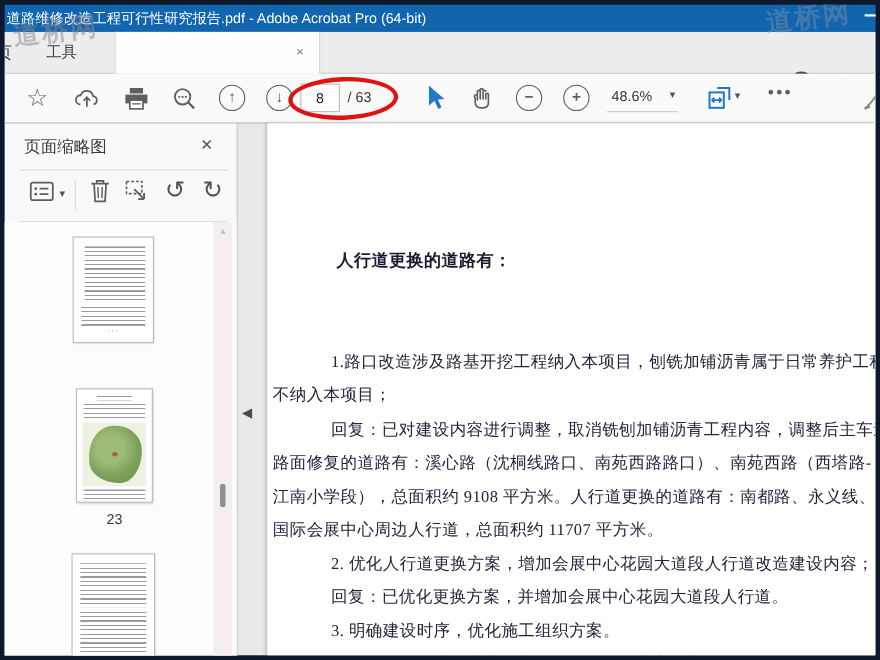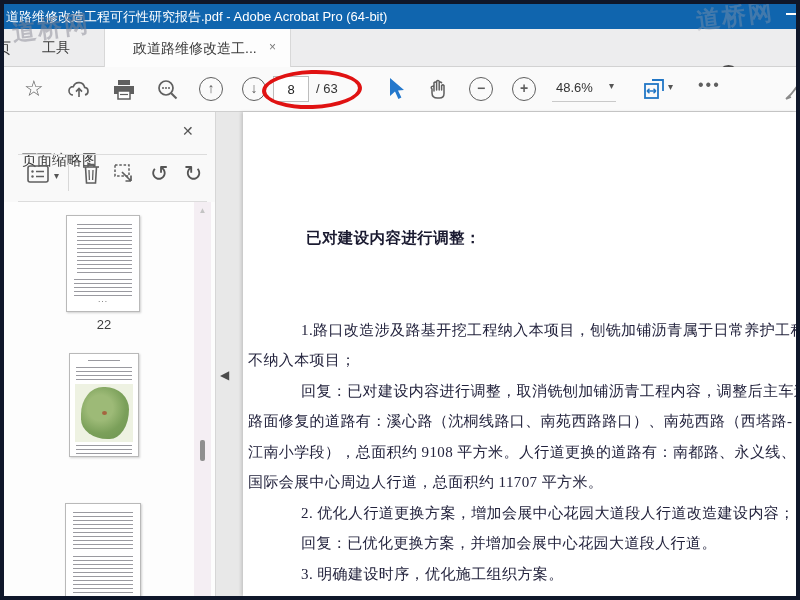"政道路维修改造工..." span.dt-label { html: <span>政道路维修改造工...</span> -> none }
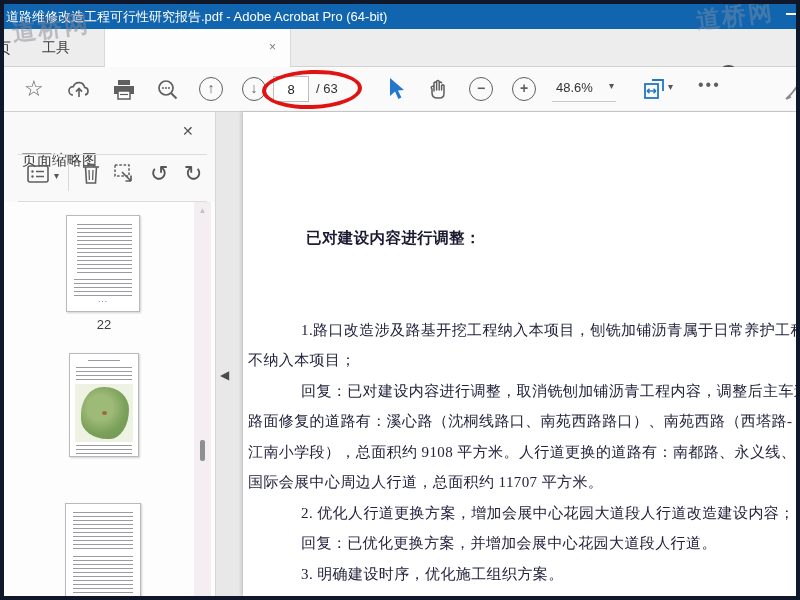"页面缩略图" .panel-title { margin-top: 27px -> none }
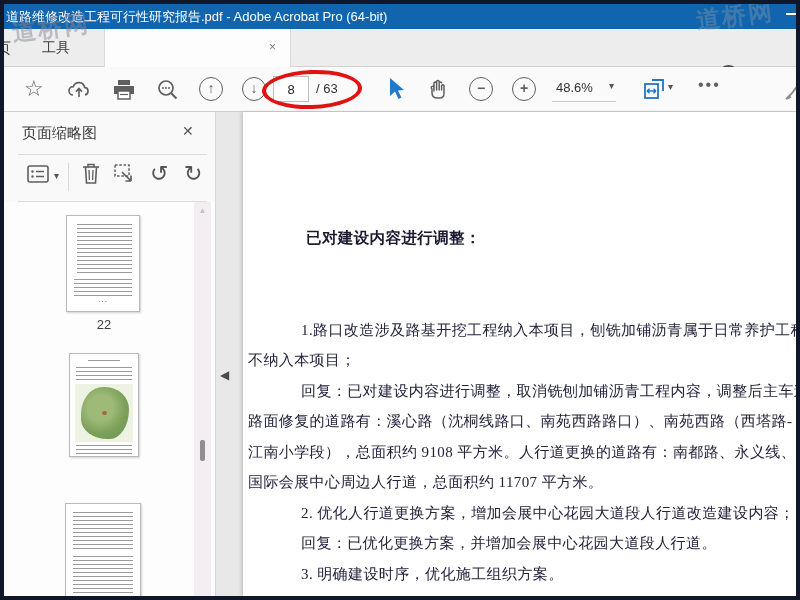"已对建设内容进行调整：" div.dheading { text: 已对建设内容进行调整 -> 人行道更换的道路有 }
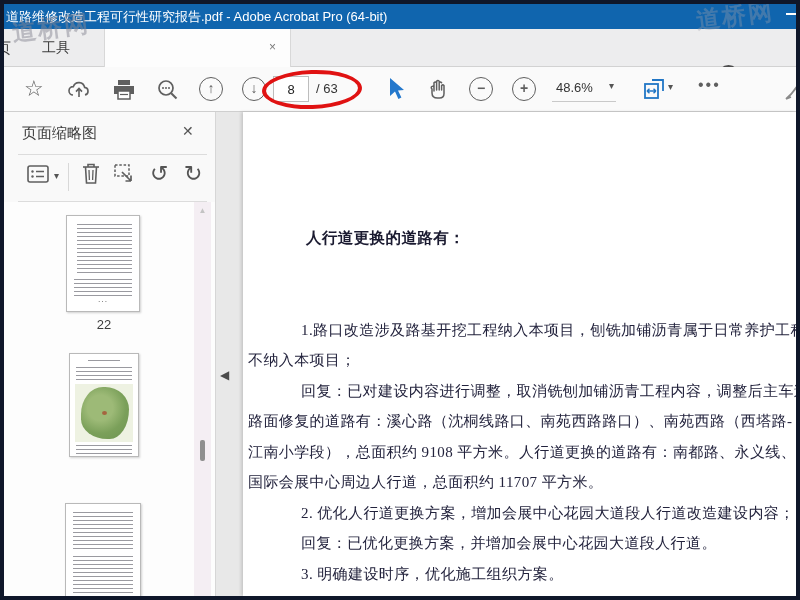"22" div.t-label { html: <div>22</div> -> none }
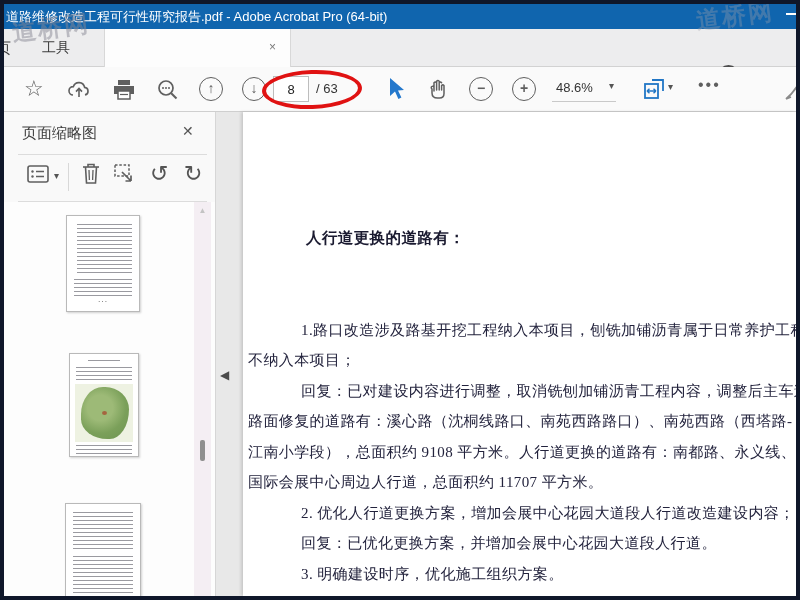"23" div.t-label { html: none -> <div>23</div> }
